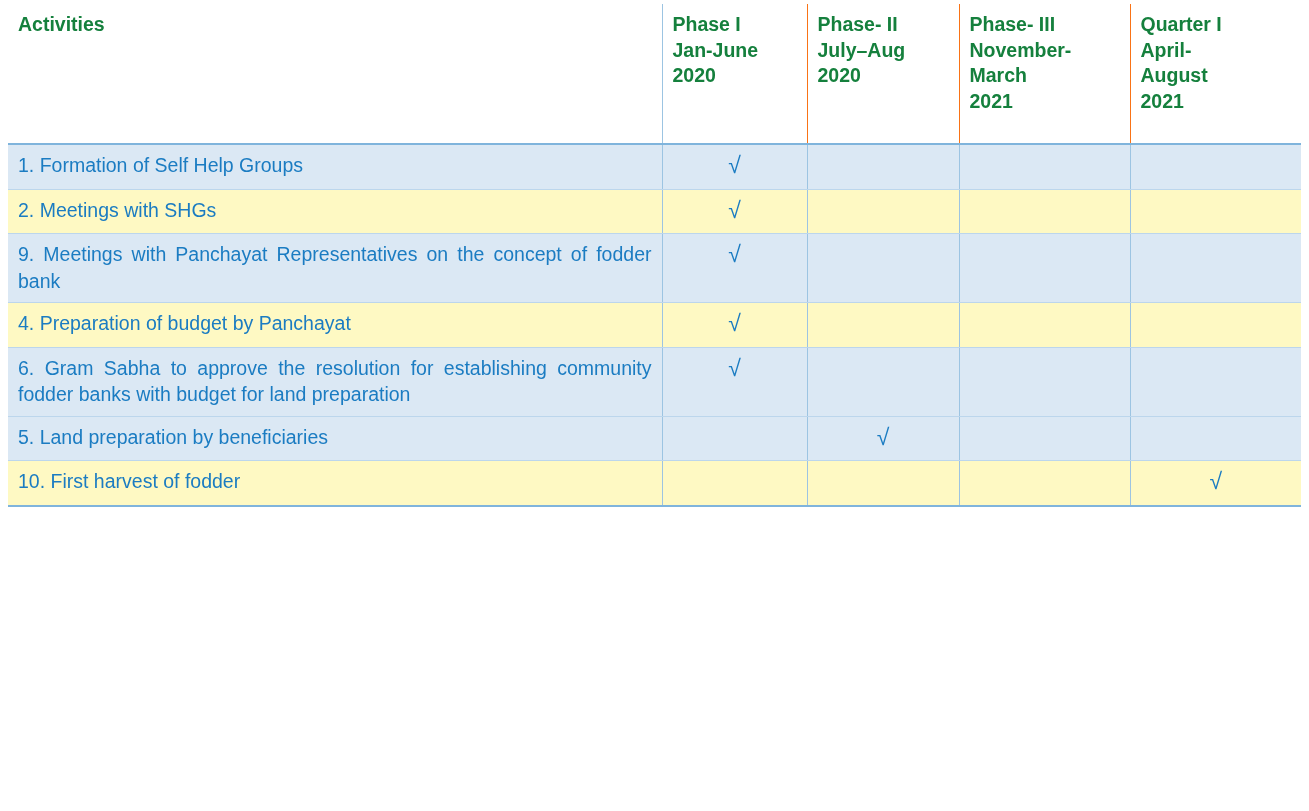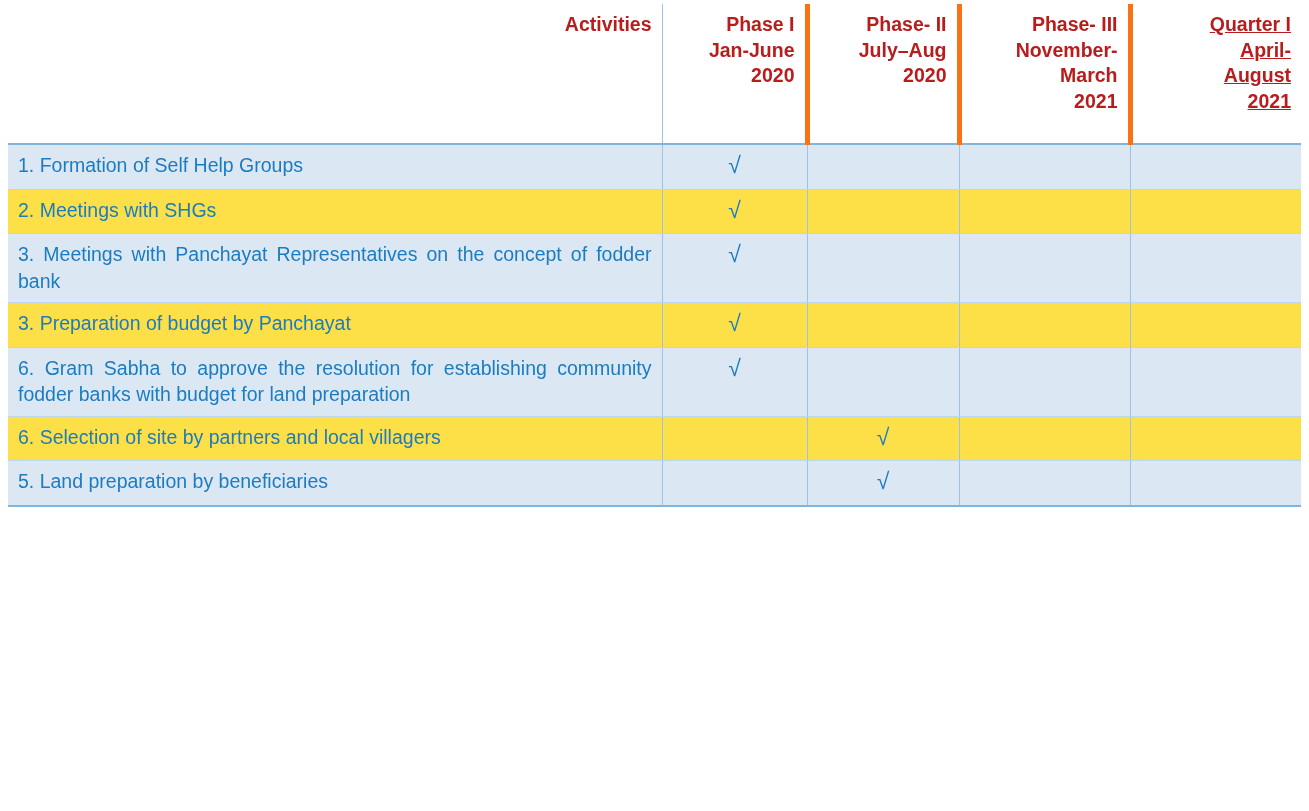"Activities" thead th { color: #b91c1c -> #15803d; text-align: right -> left }
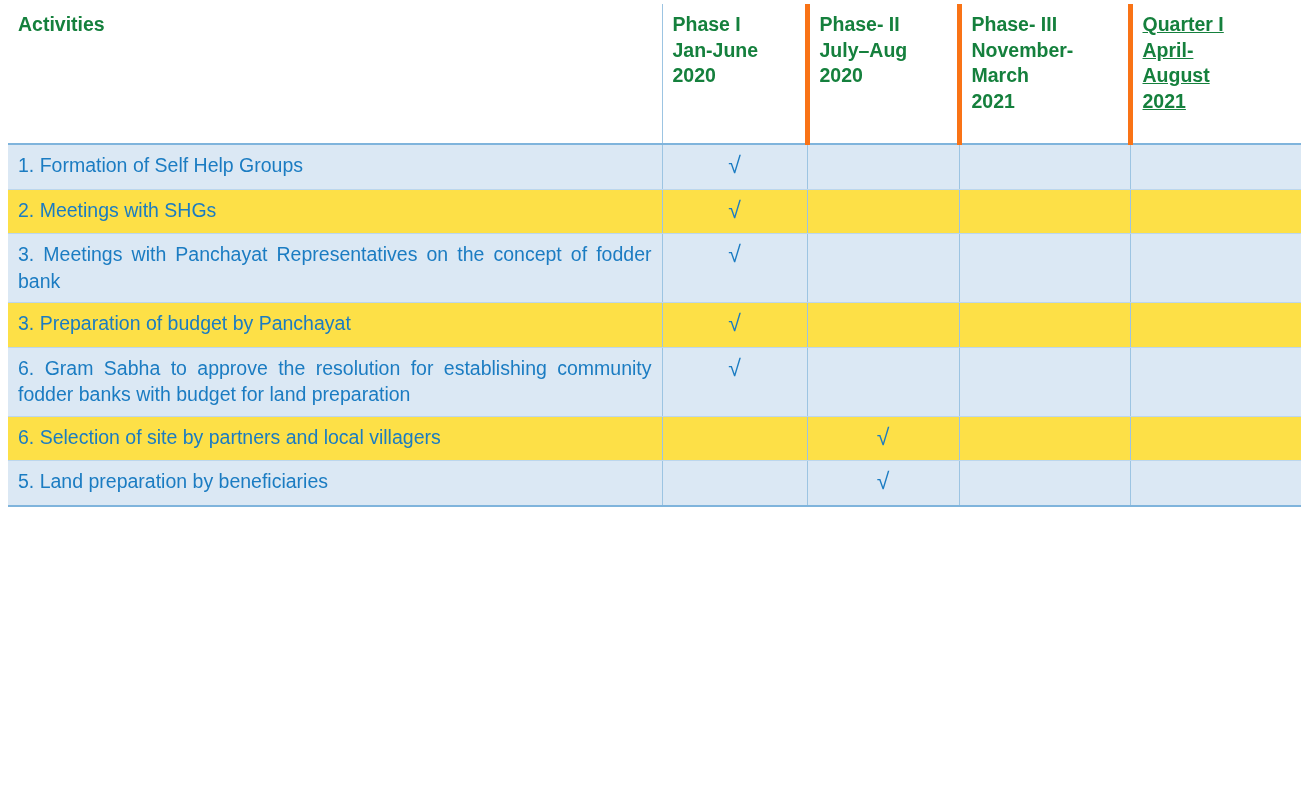"Phase I" thead th.col-phase { border-right: 5px solid #f97316 -> 1px solid #f97316 }
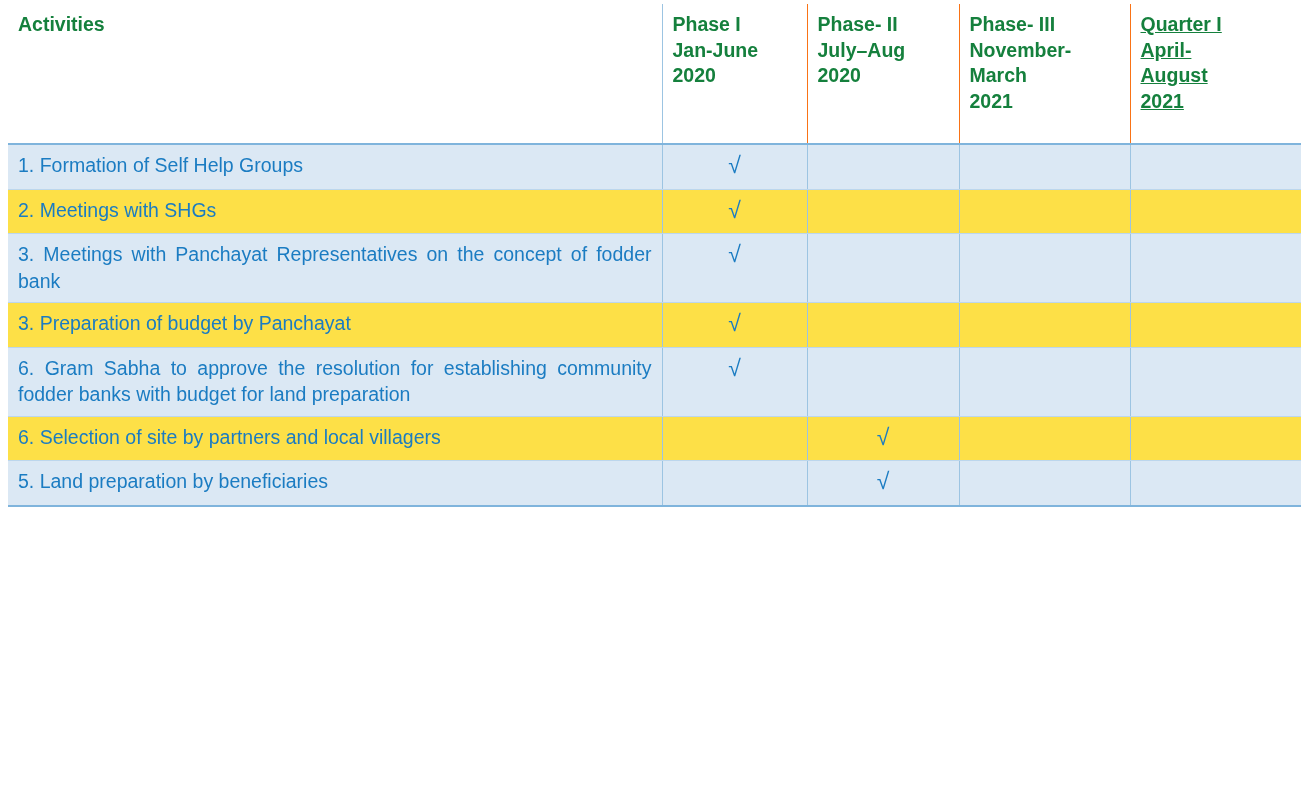"Quarter I" thead th.col-last { text-decoration: underline -> none }
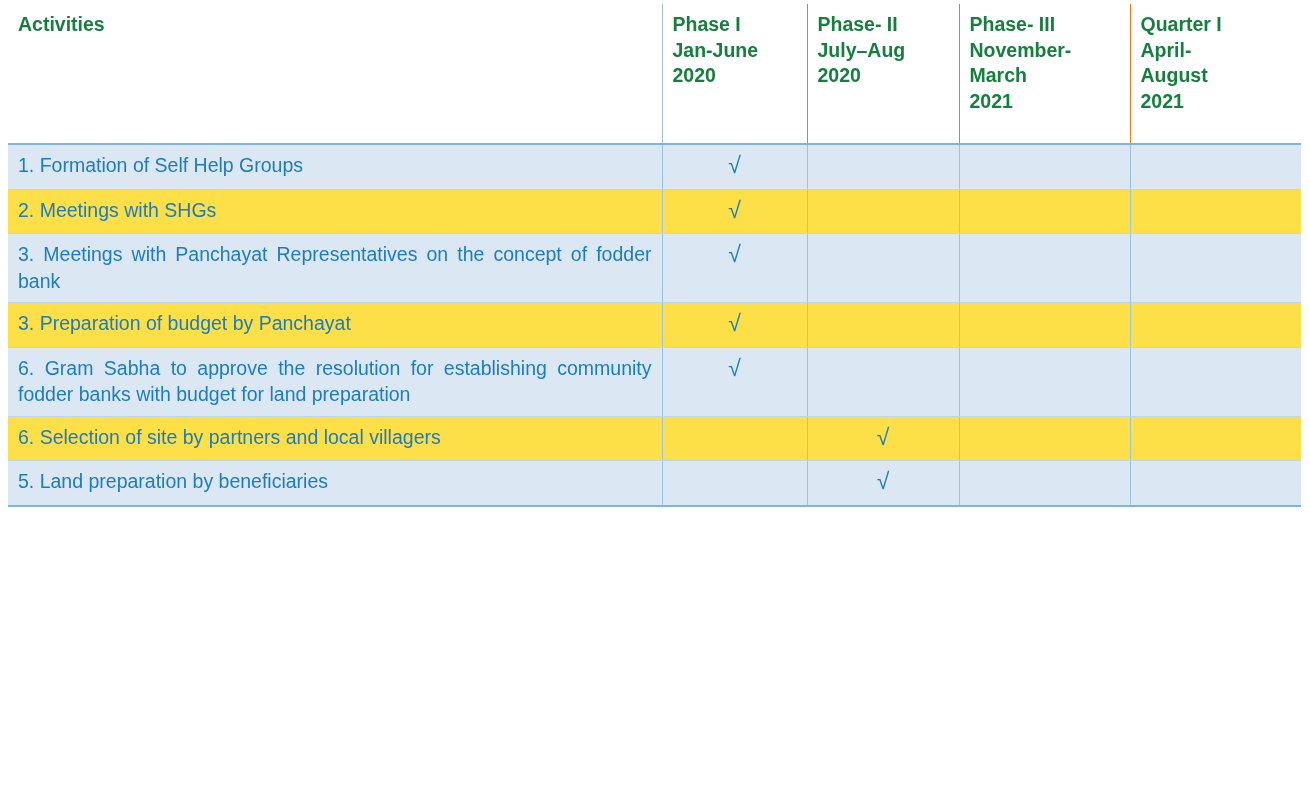"2. Meetings with SHGs" tbody tr.band-plain td { background: #fde047 -> #fef9c3 }
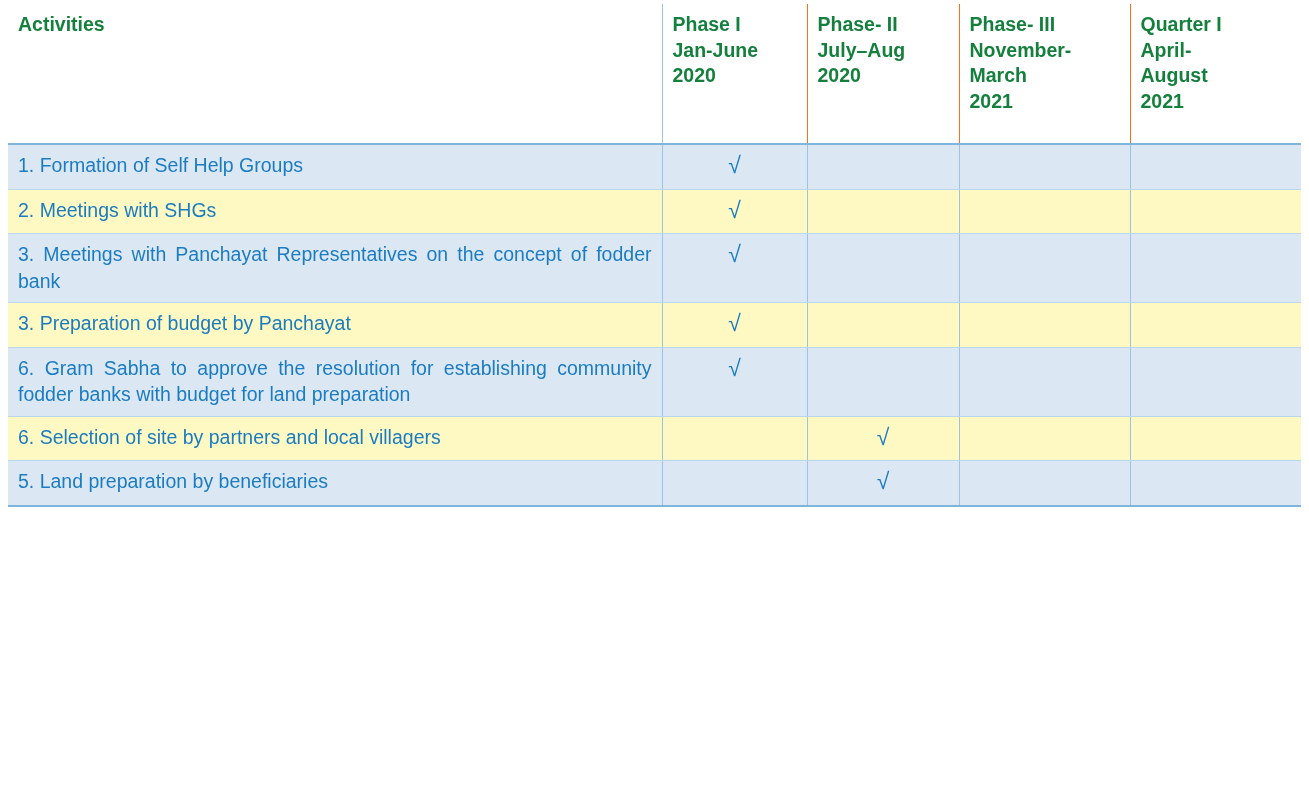"3. Meetings with Panchayat" td.cell-activity { text: 3 -> 9 }
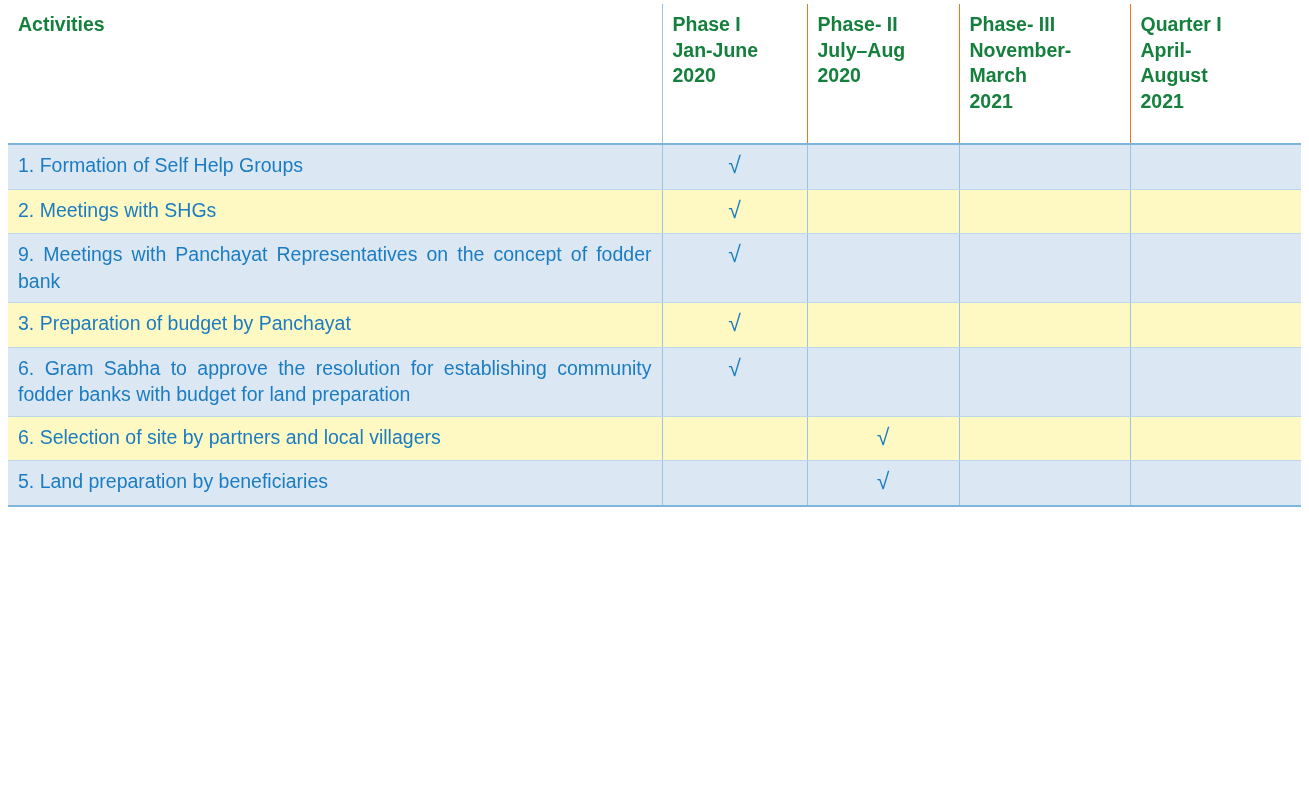"3. Preparation of budget by" td.cell-activity { text: 3 -> 4 }
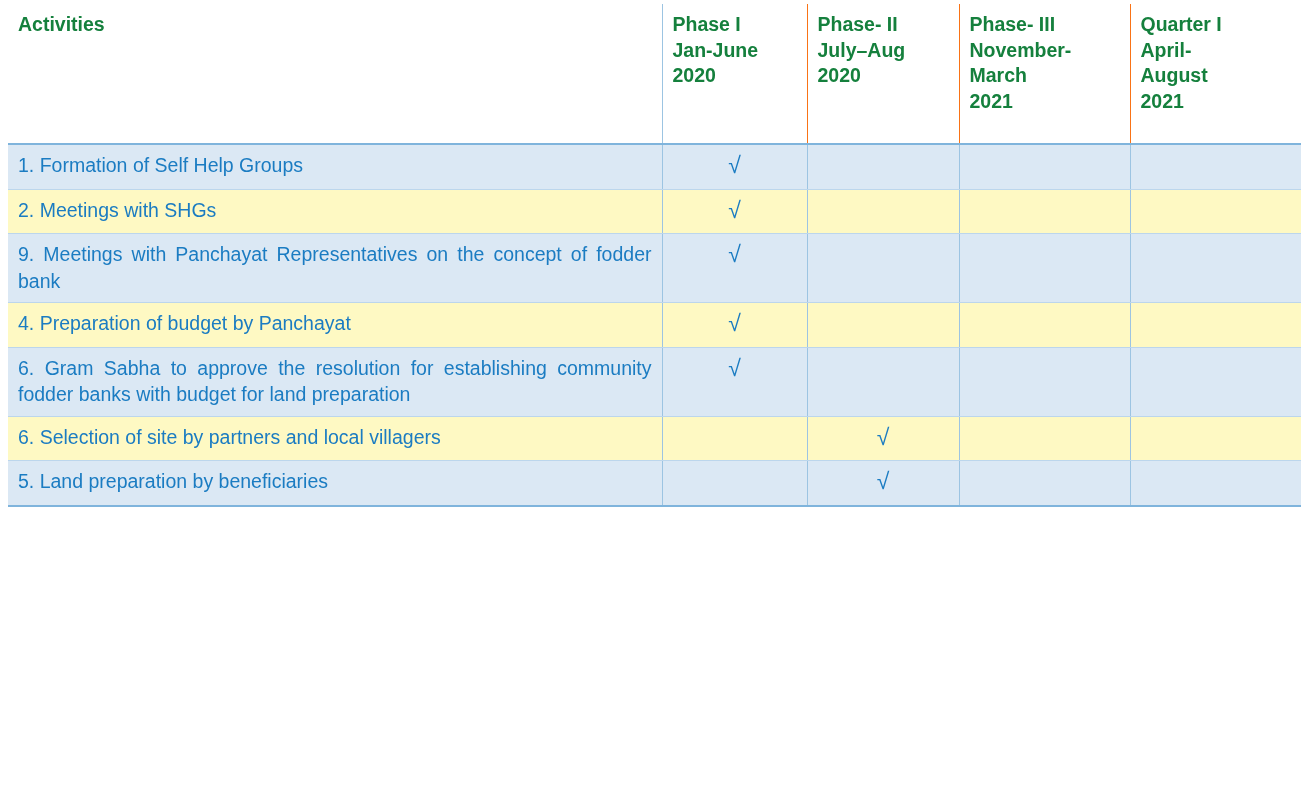"6. Selection of site by" tr.band-plain { html: <tr> <td>6. Selection of site by partners and local villagers</td> <td><span></span></td> <td><span>√</span></td> <td><span></span></td> <td><span></span></td> </tr> -> none }
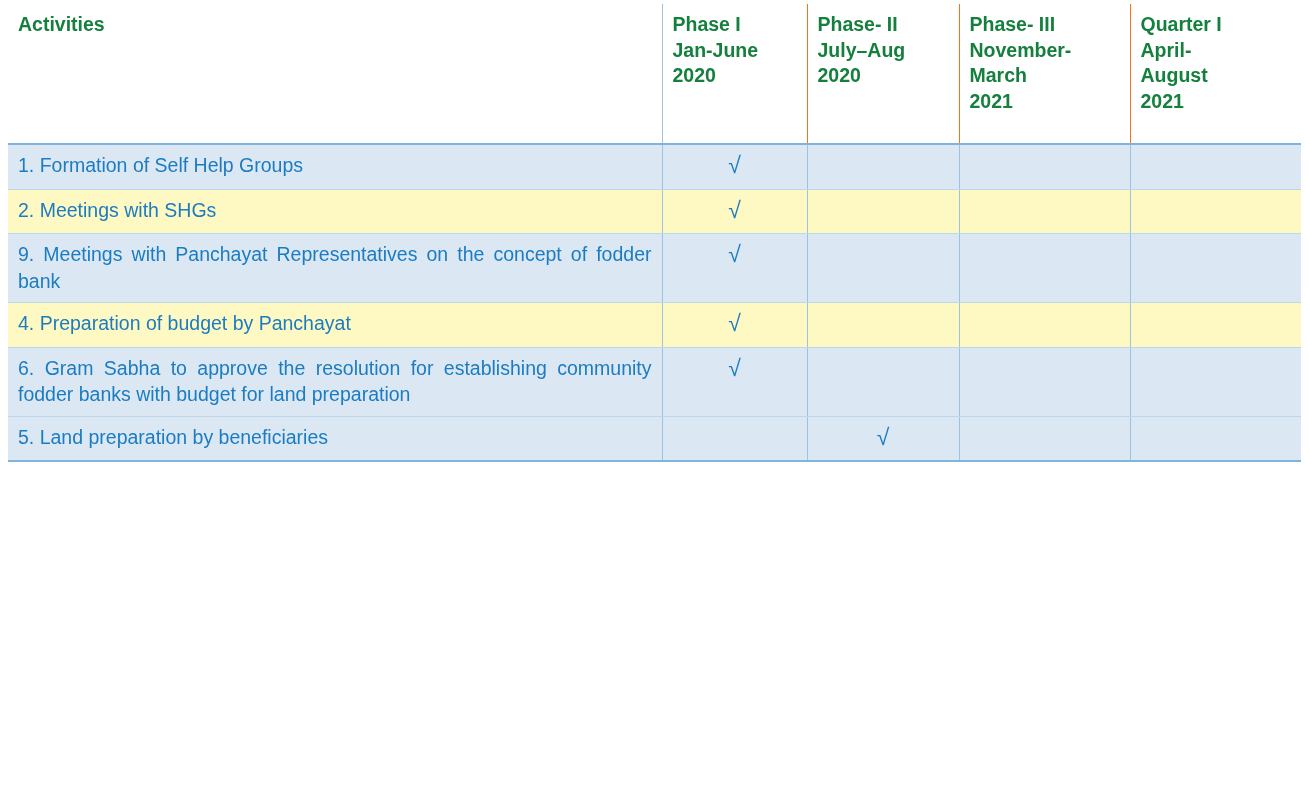"10. First harvest of fodder" tr.band-plain { html: none -> <tr> <td>10. First harvest of fodder</td> <td><span></span></td> <td><span></span></td> <td><span></span></td> <td><span>√</span></td> </tr> }
